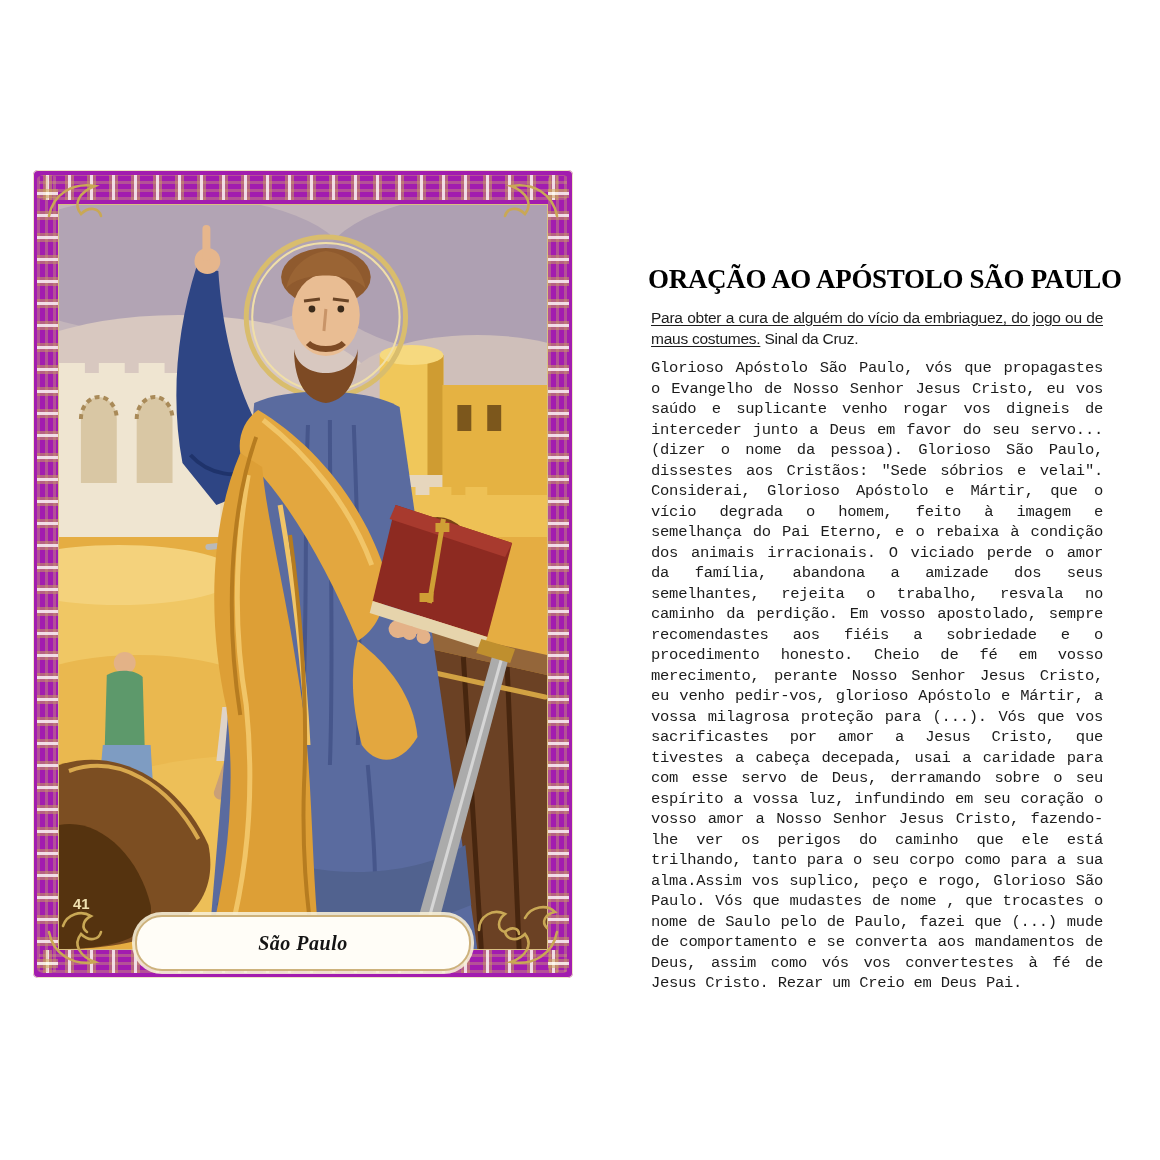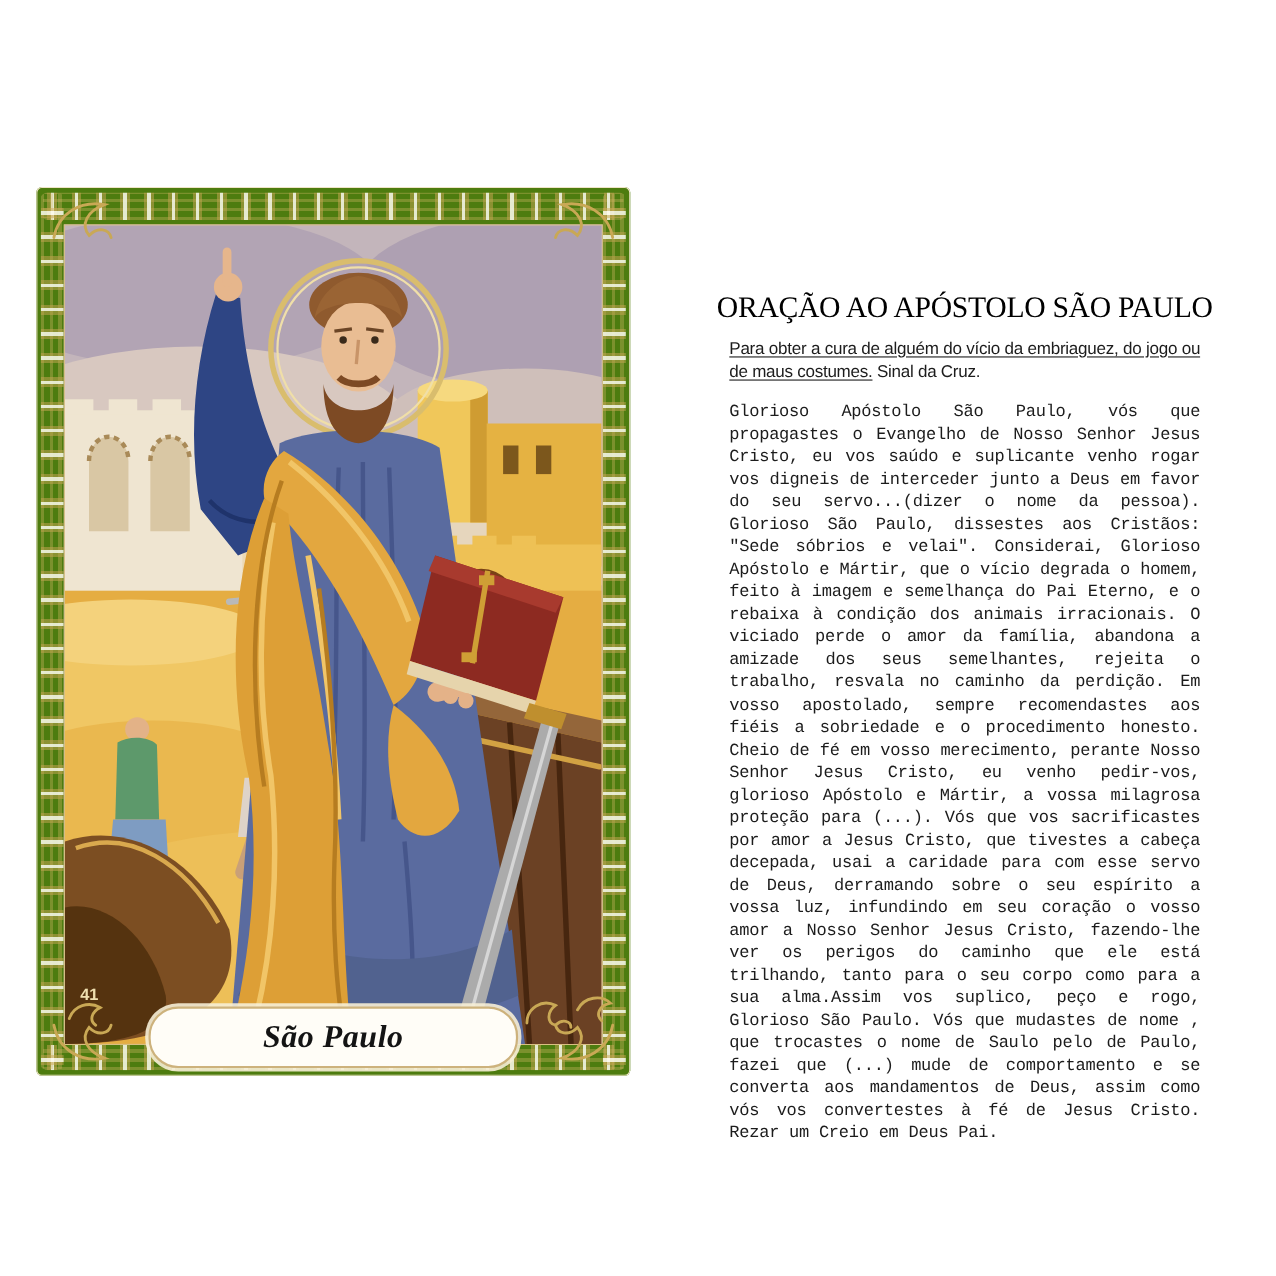"ORAÇÃO AO APÓSTOLO SÃO PAULO" .prayer-title { font-weight: normal -> bold; text-align: center -> right }
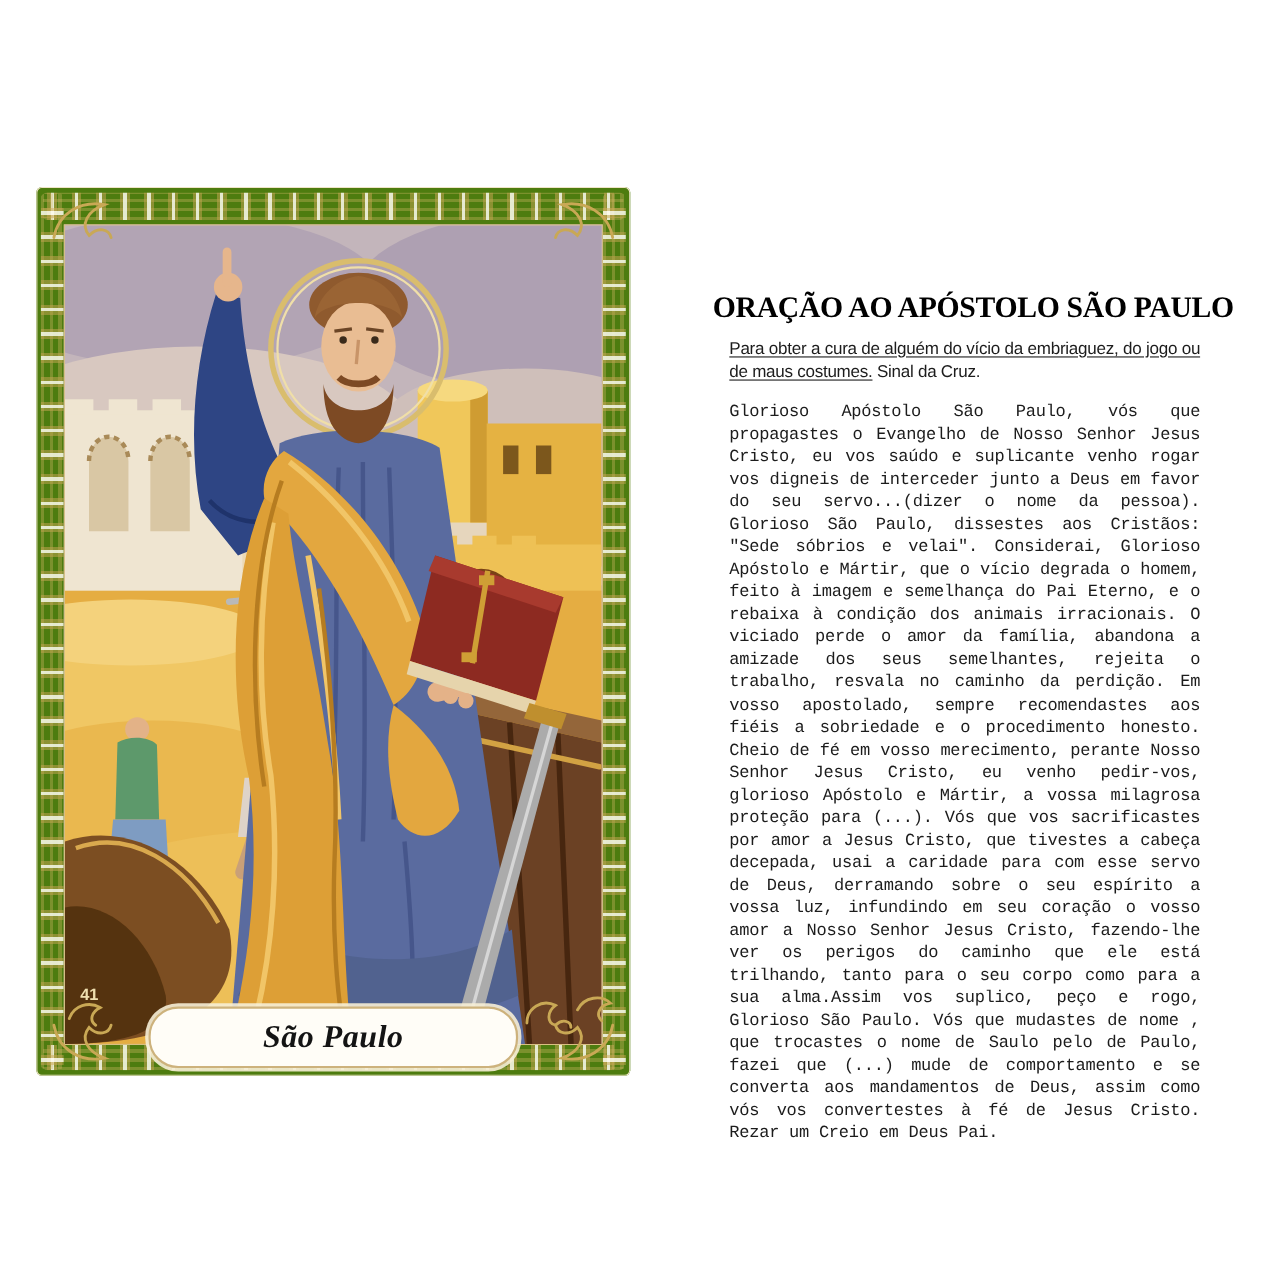"Para obter a cura de" .prayer p { margin: 15px -> 3px }
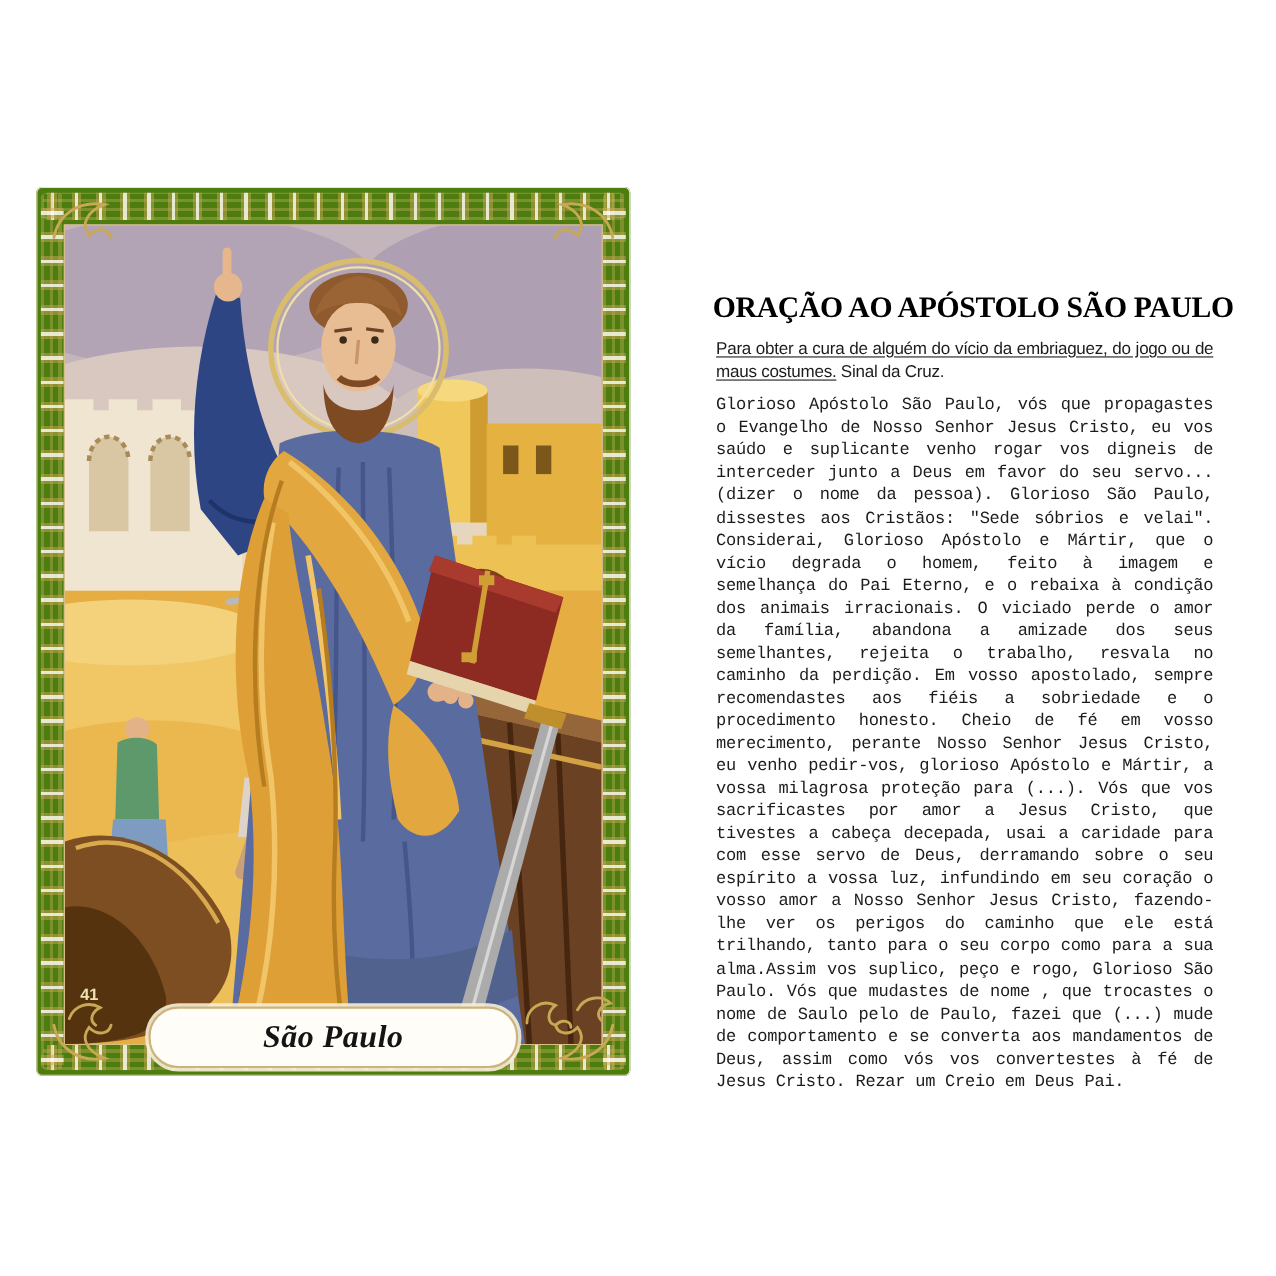"41" .holy-card { background: #4d7c0f -> #a21caf }
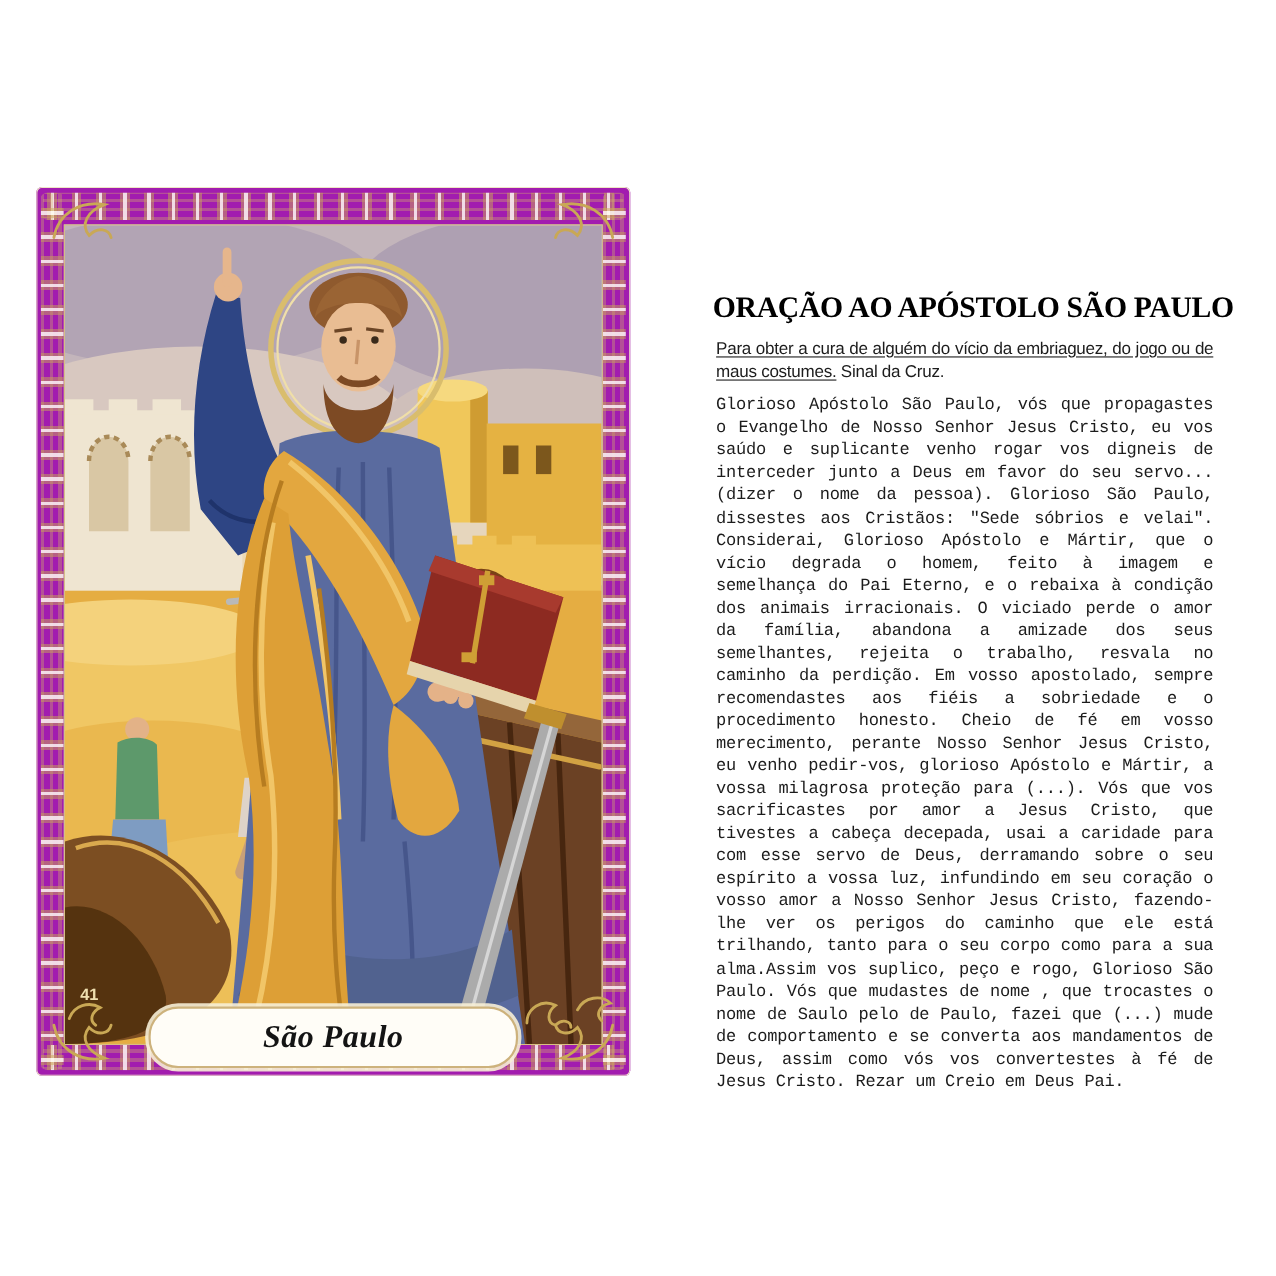"São Paulo" .caption-pill span { font-size: 29px -> 20px }
